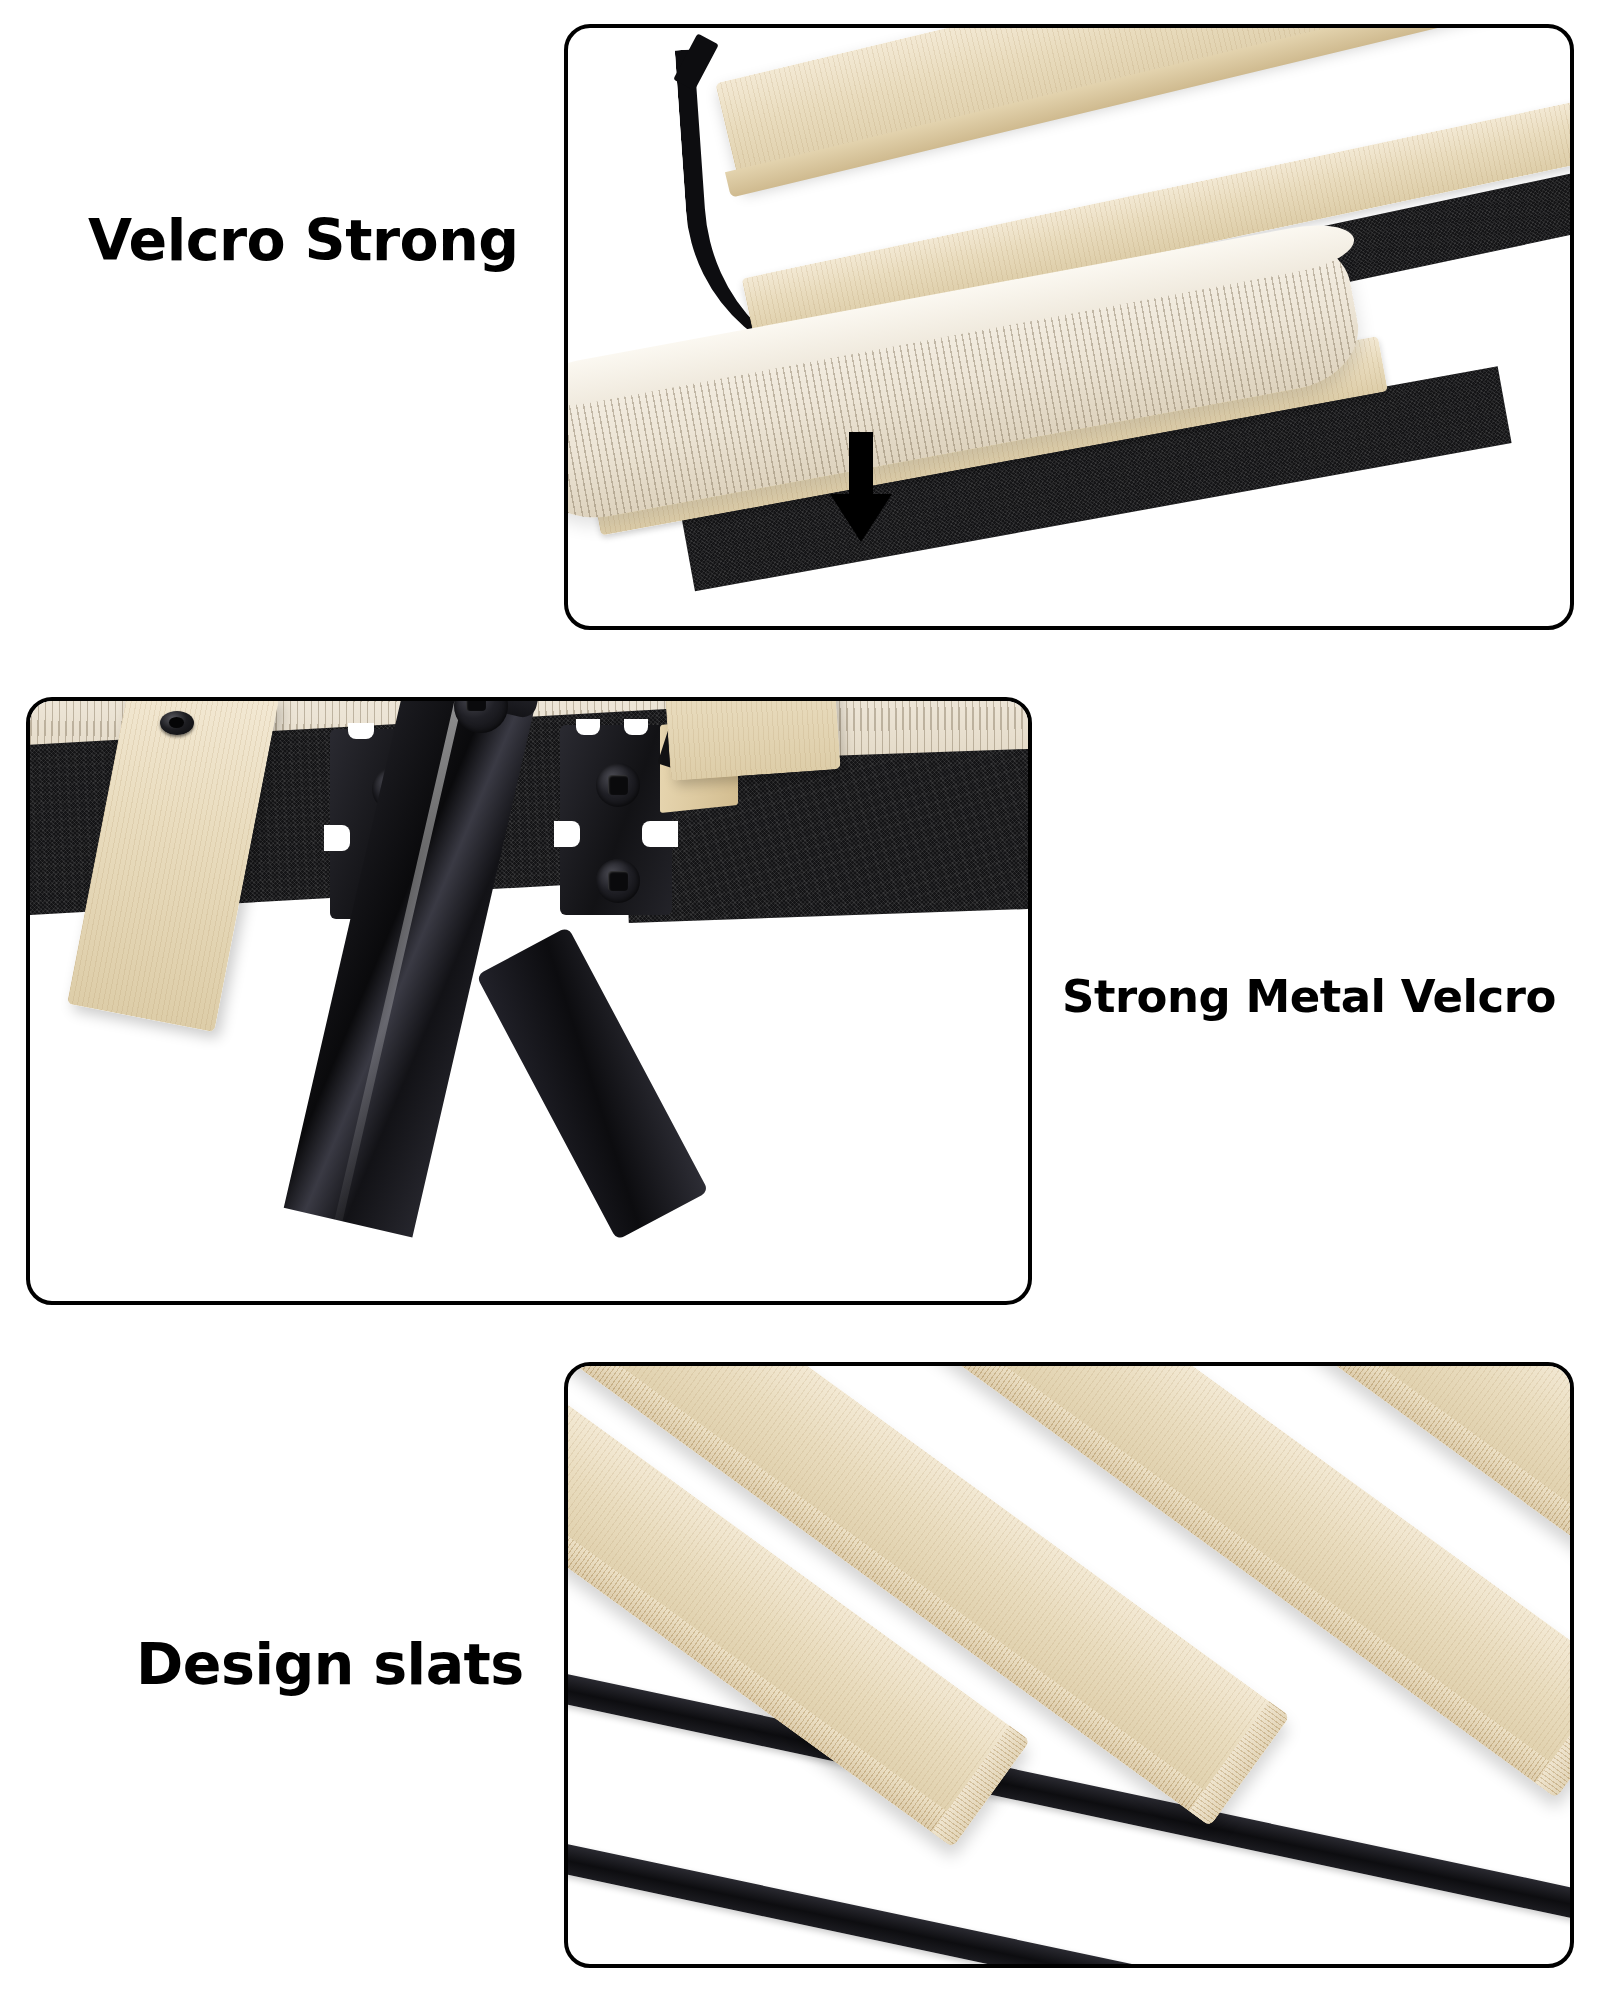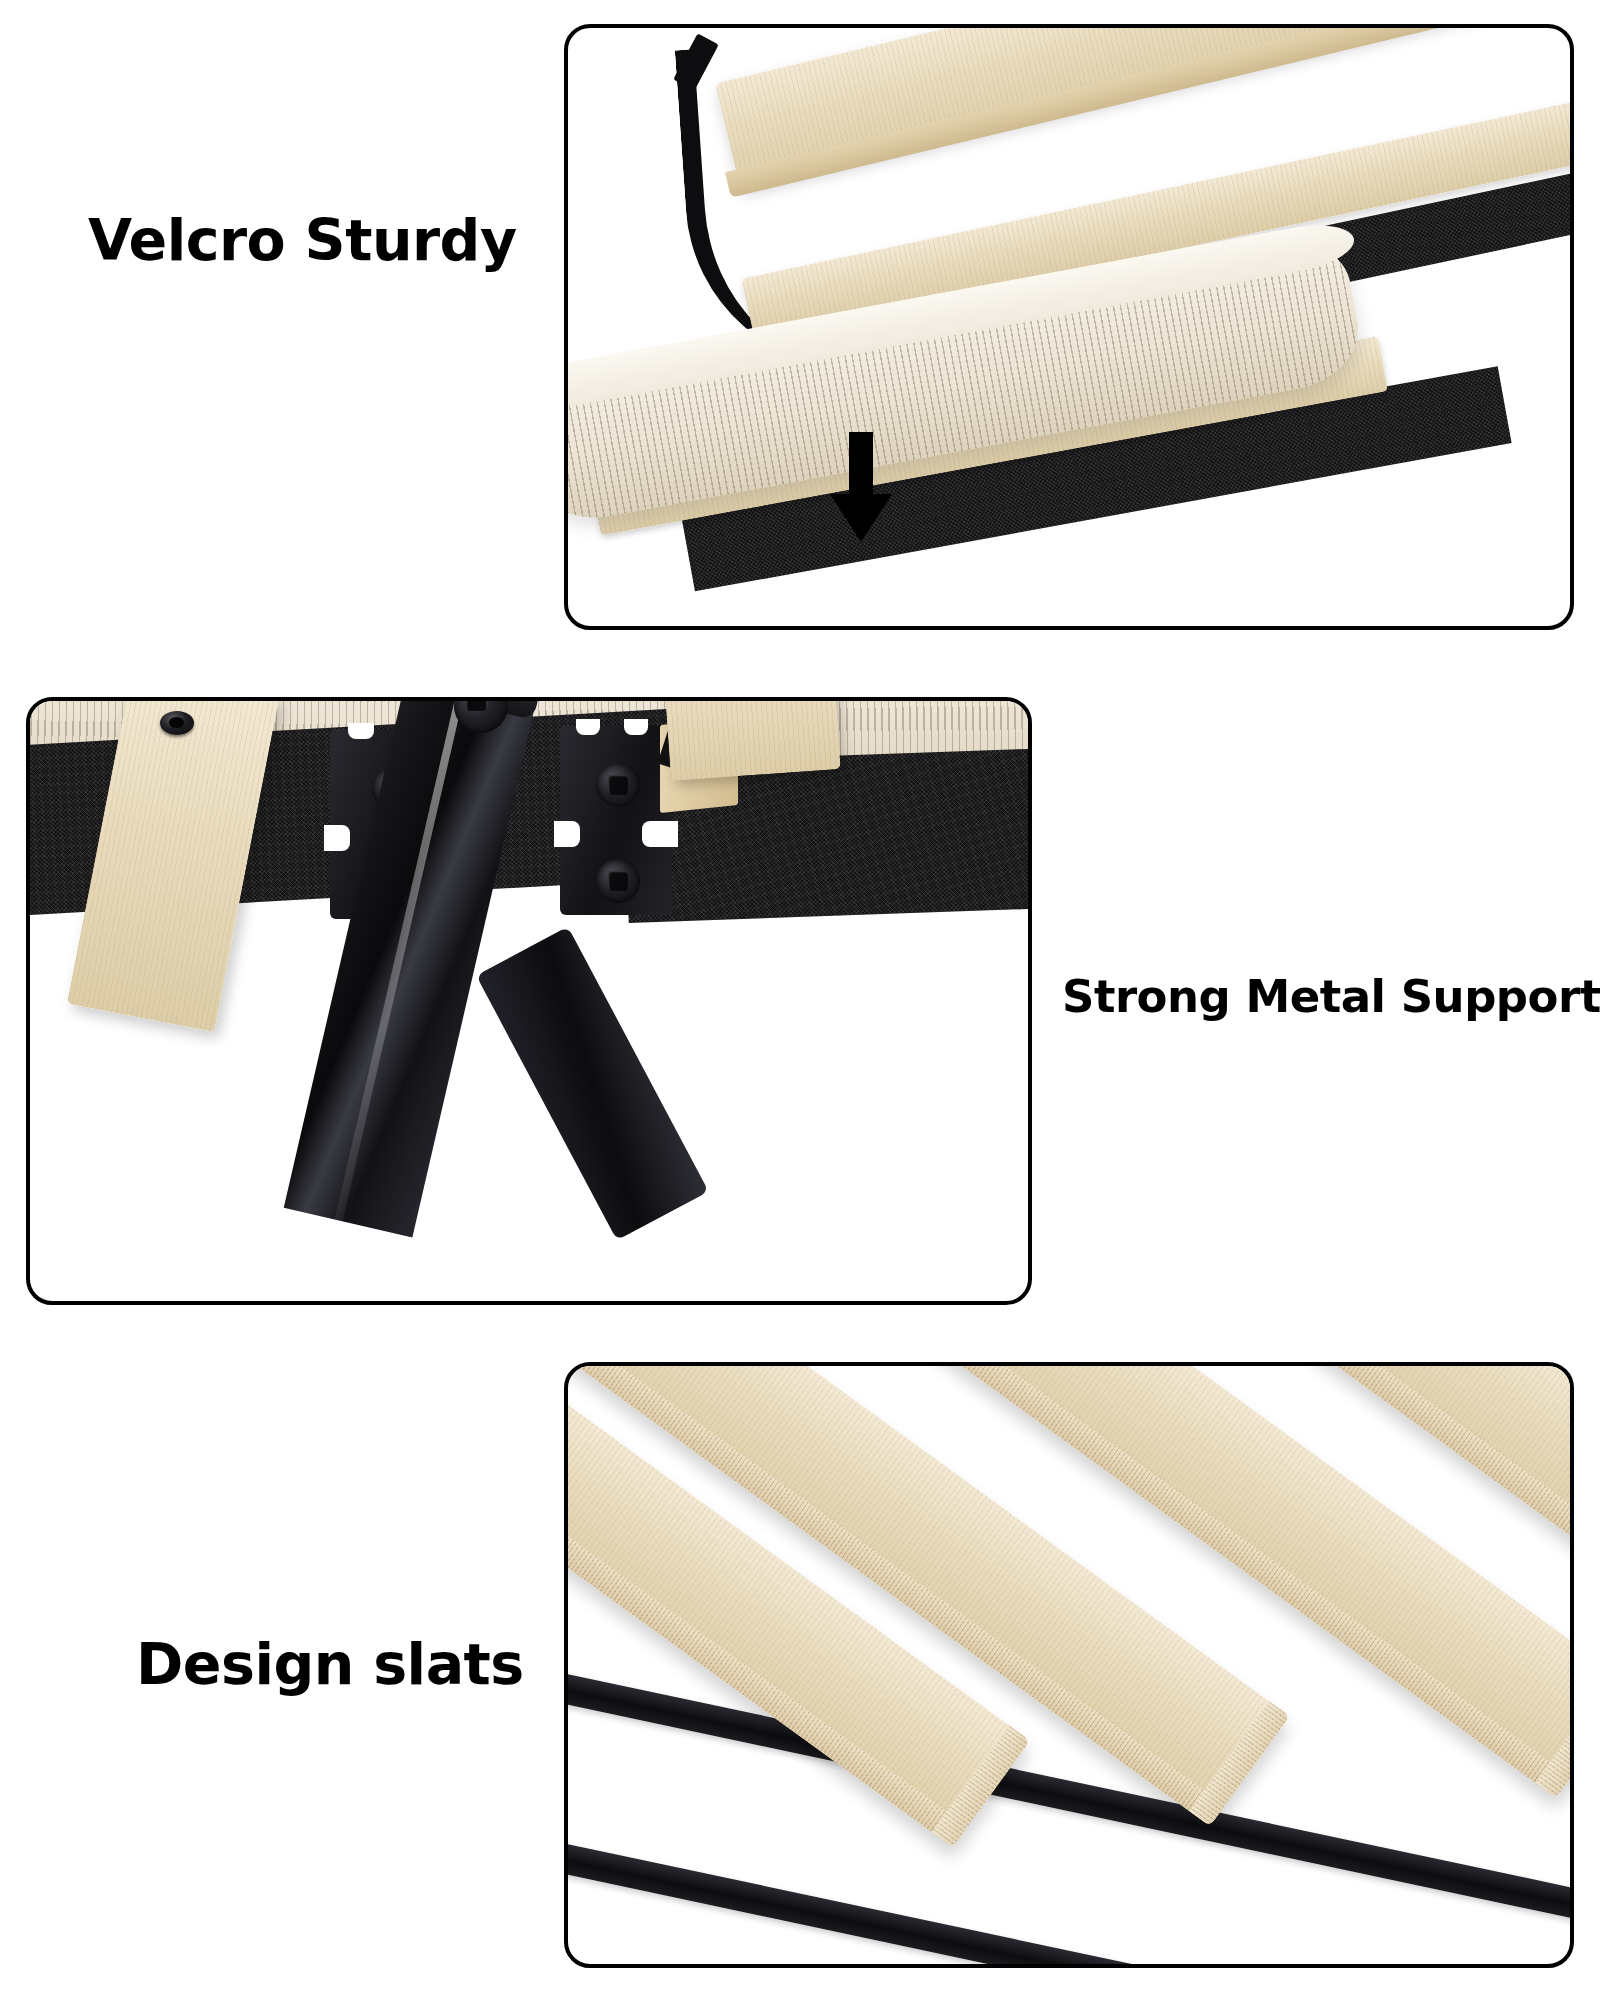"Velcro Sturdy" div.caption { text: Sturdy -> Strong }
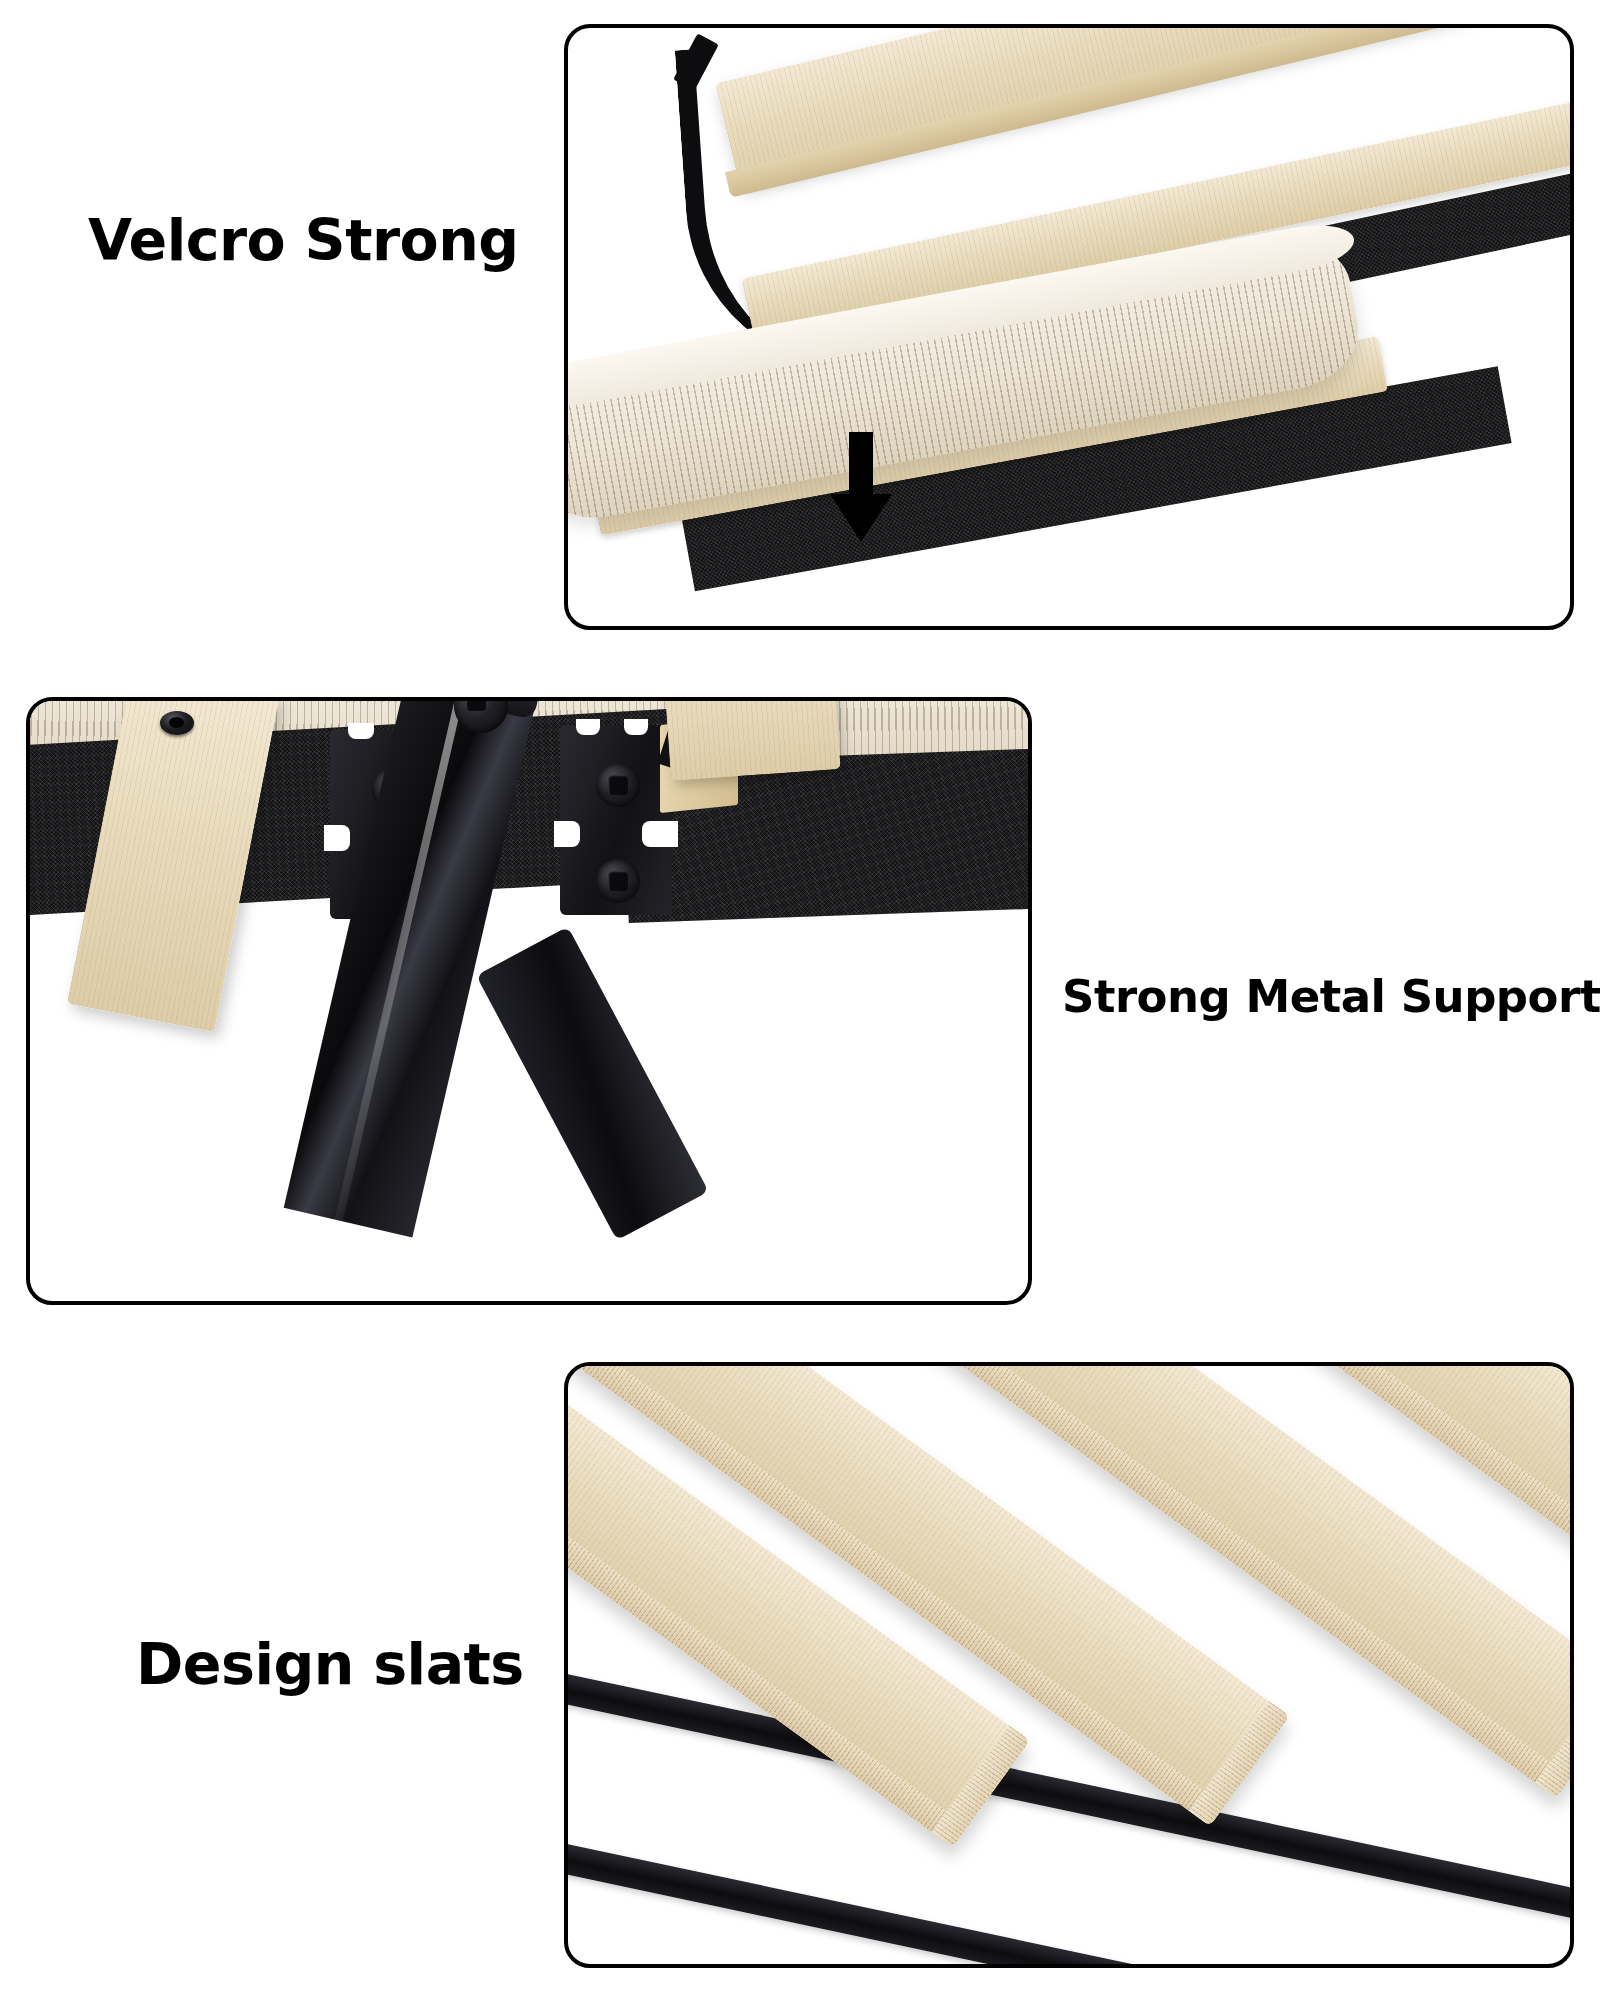"Strong Metal Support" div.caption { text: Support -> Velcro }
